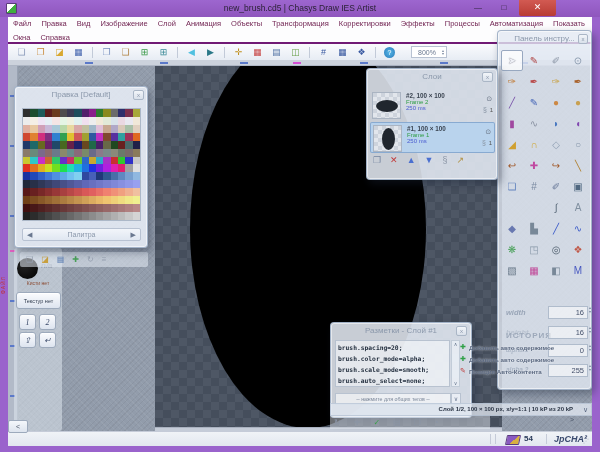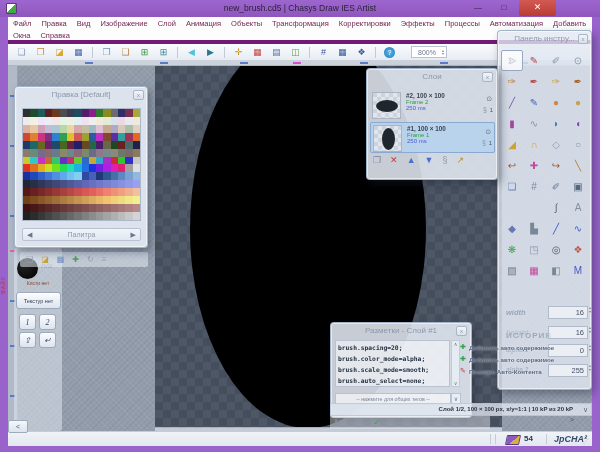"Добавить" span.menu-item { text: Добавить -> Показать }
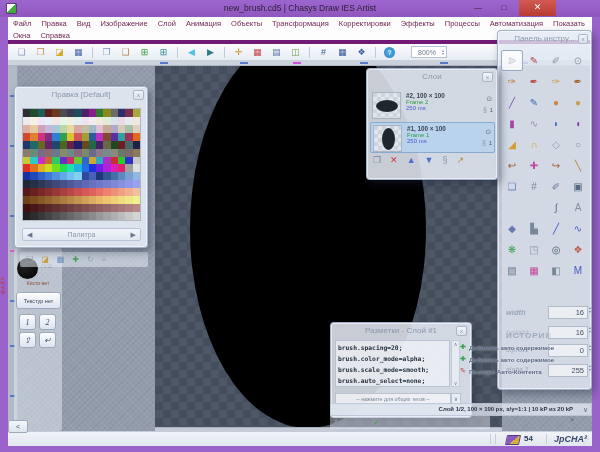"Окна" .menu2 { align-items: none -> flex-end; border-bottom: 4px solid #701a75 -> 2px solid #701a75 }
